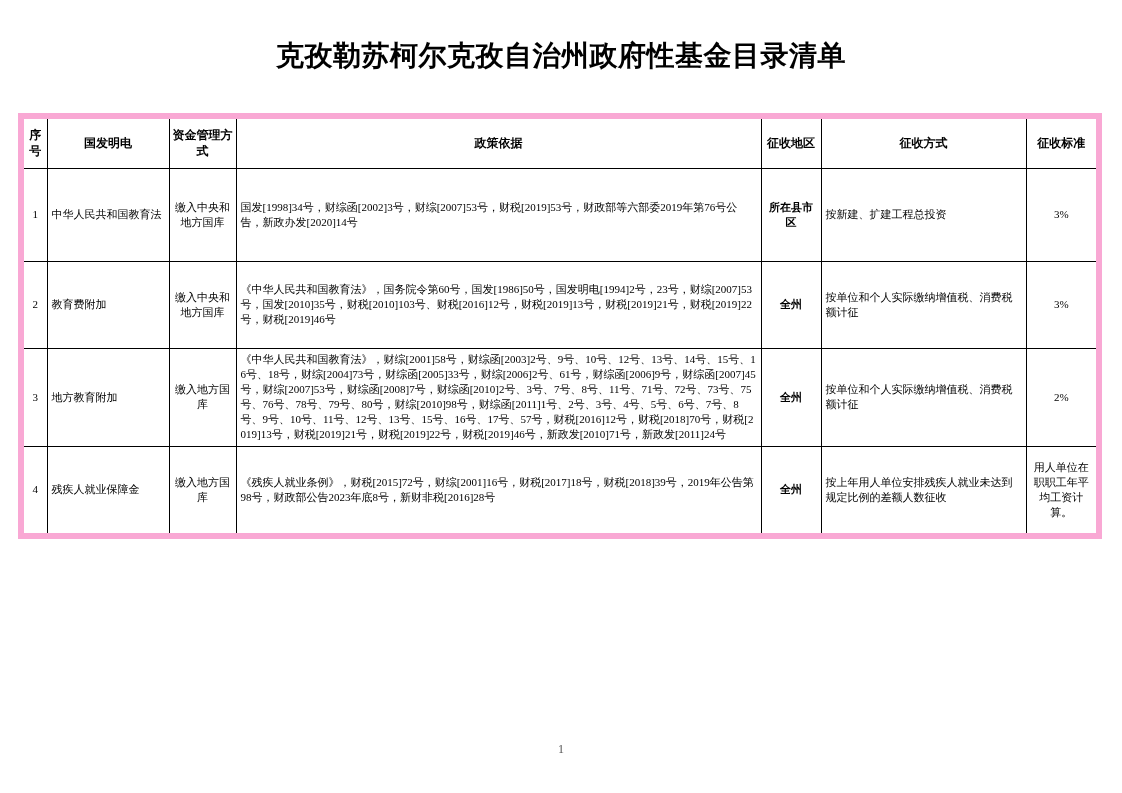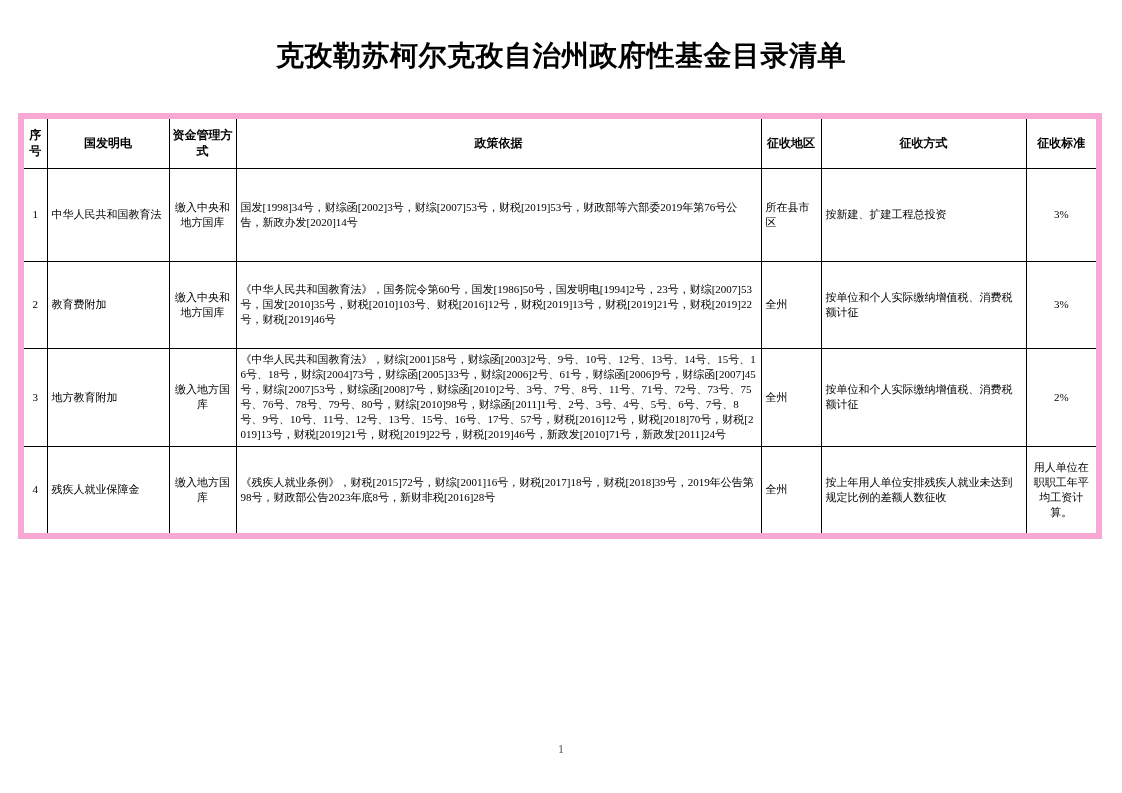"所在县市区" .c-region { font-weight: none -> bold; text-align: none -> center }
